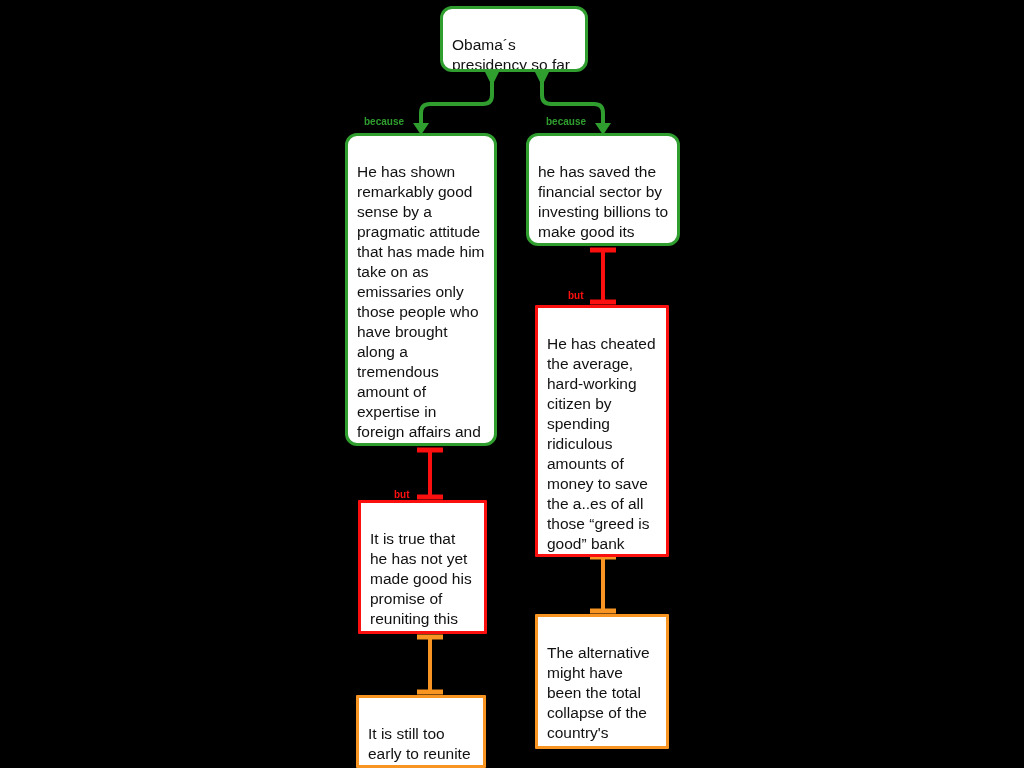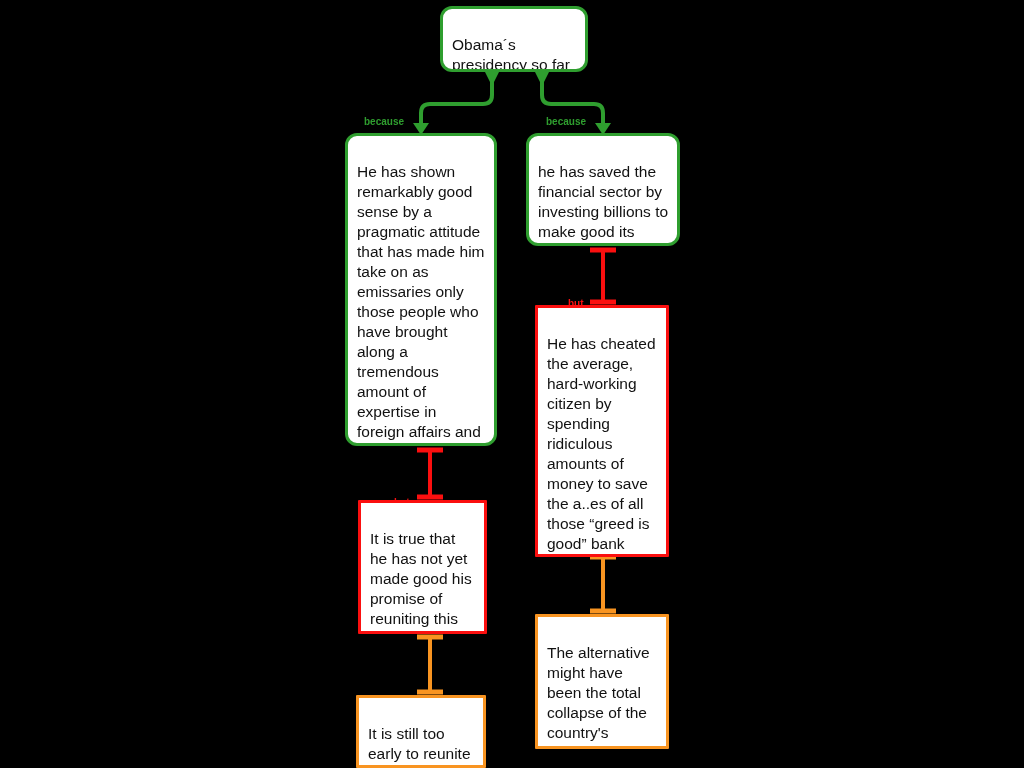"but" .edge-label.red { margin-top: 8px -> none }
